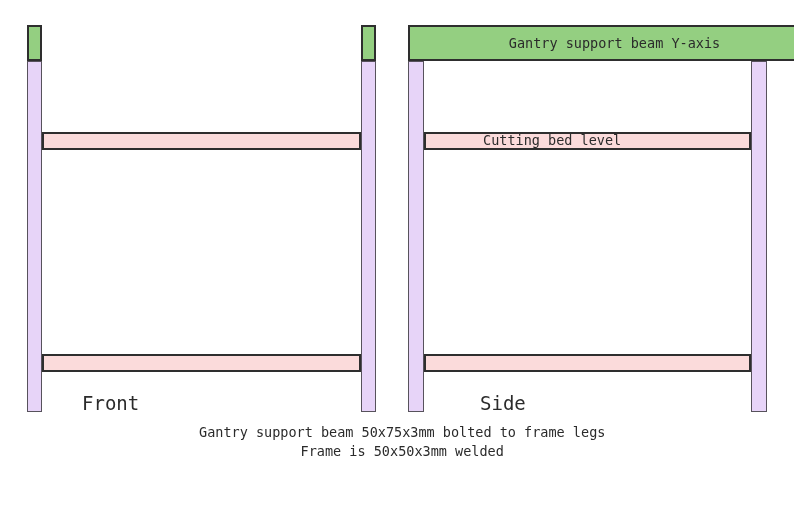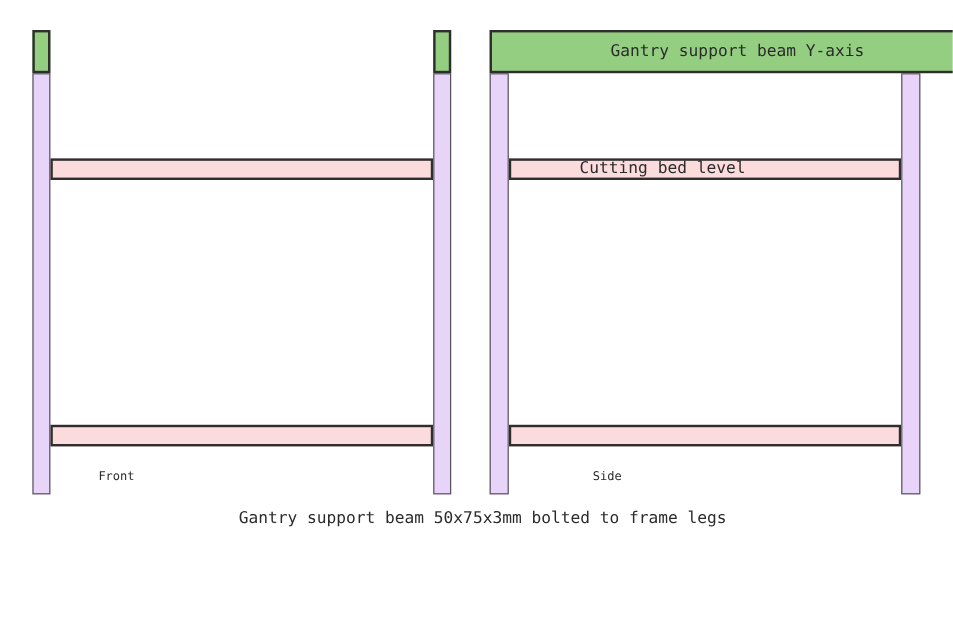"Front" .view-label { font-size: 10px -> 19px }
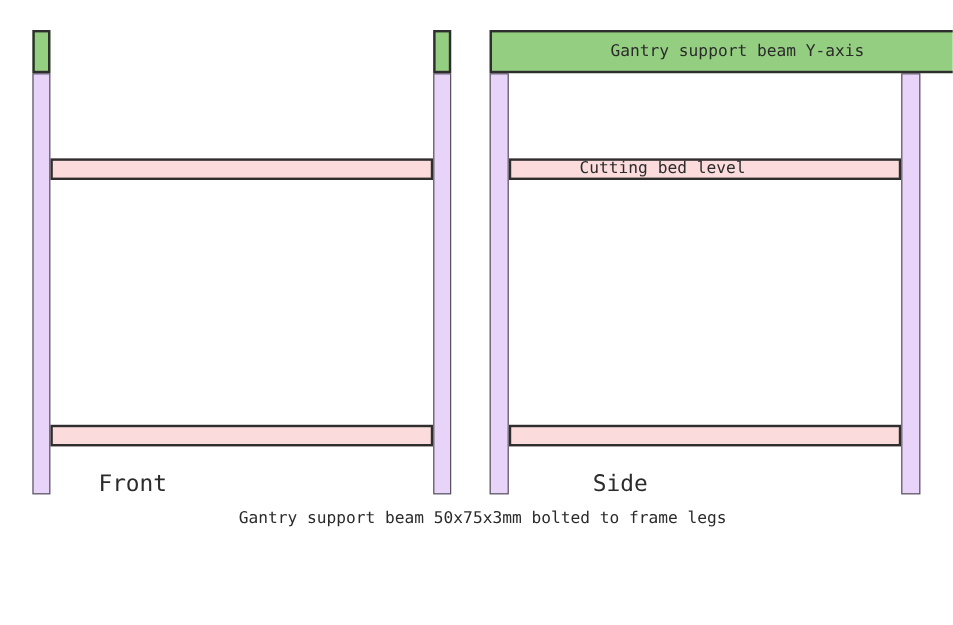"Side" .s-label { left: 494px -> 480px }
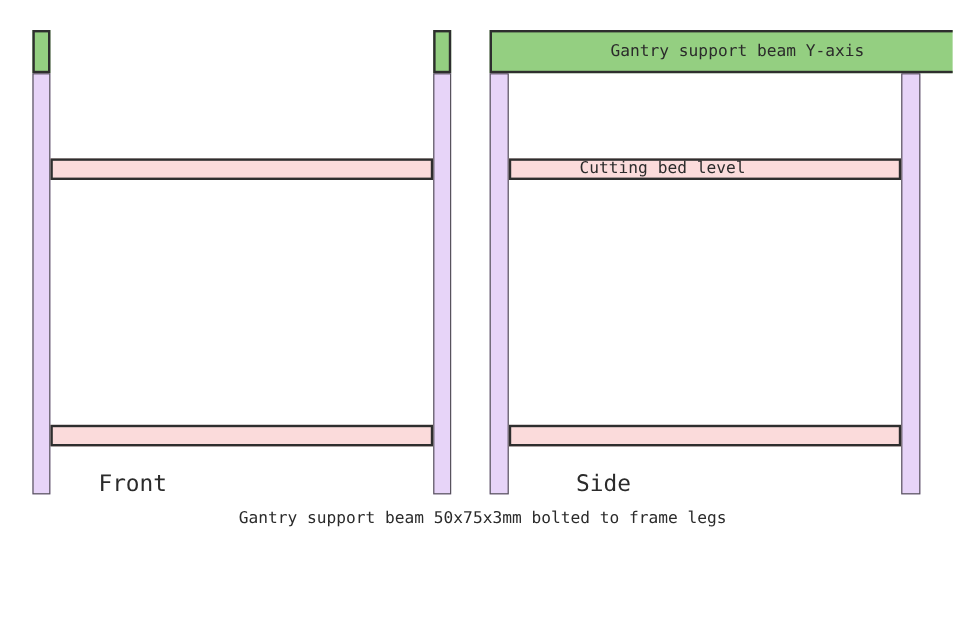"Frame is 50x50x3mm welded" div { html: none -> <div>Frame is 50x50x3mm welded</div> }
